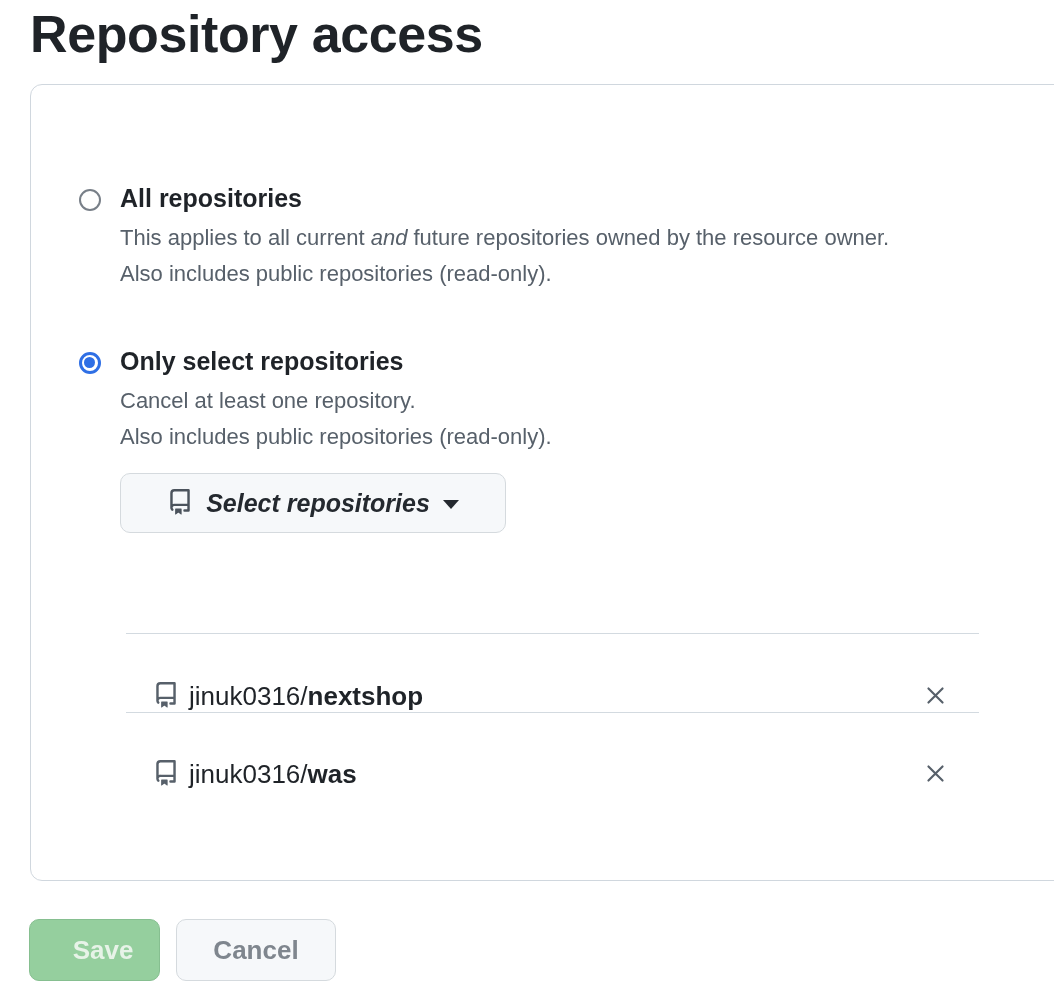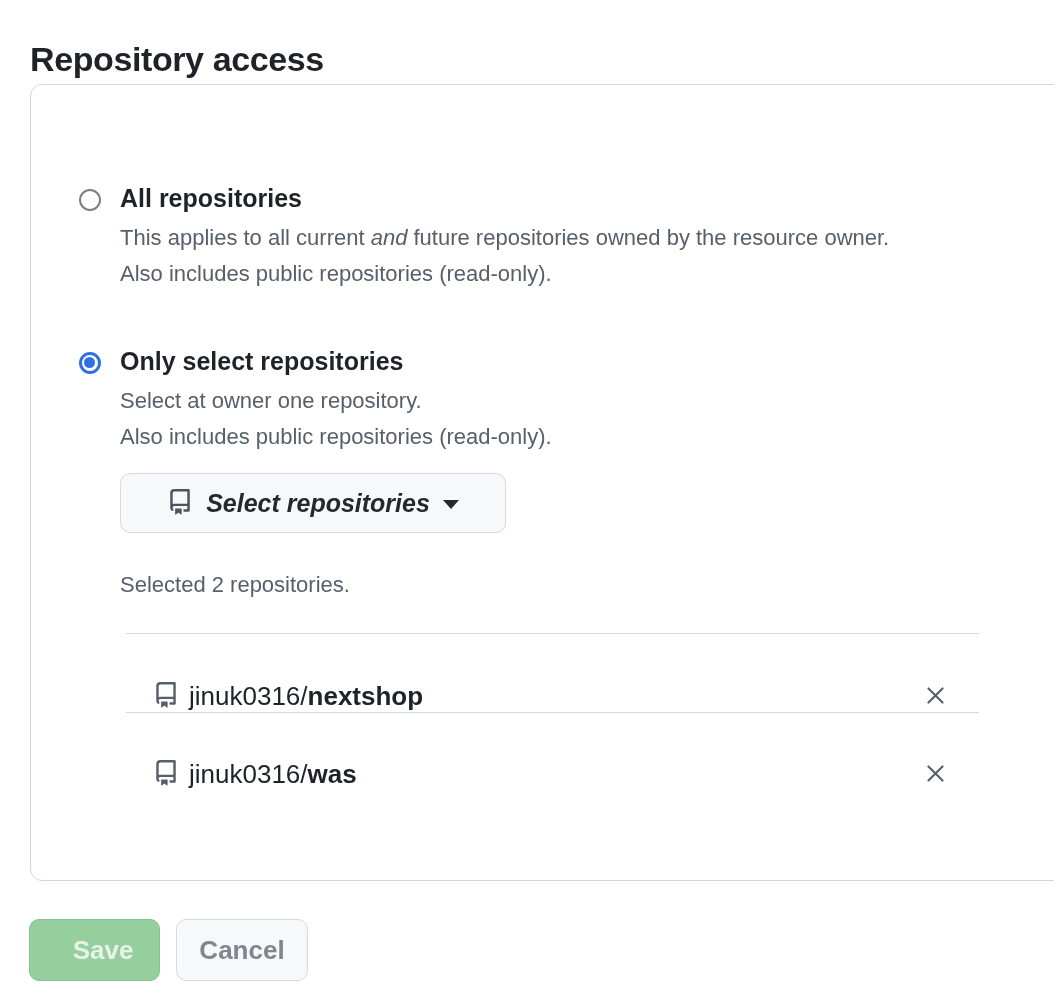"Repository access" .page-title { font-size: 34px -> 52px; margin-top: 36px -> none }
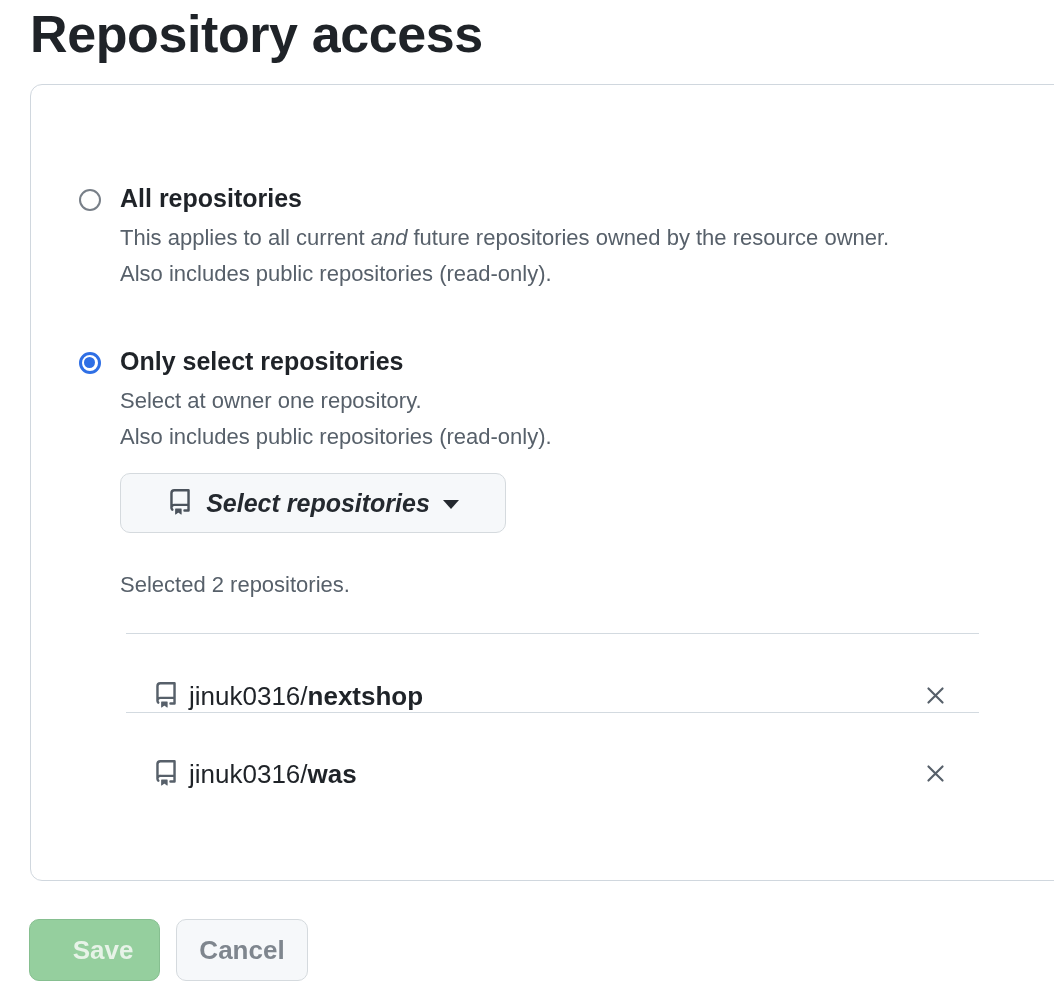"Select at owner one repository." span { text: Select at owner -> Cancel at least }
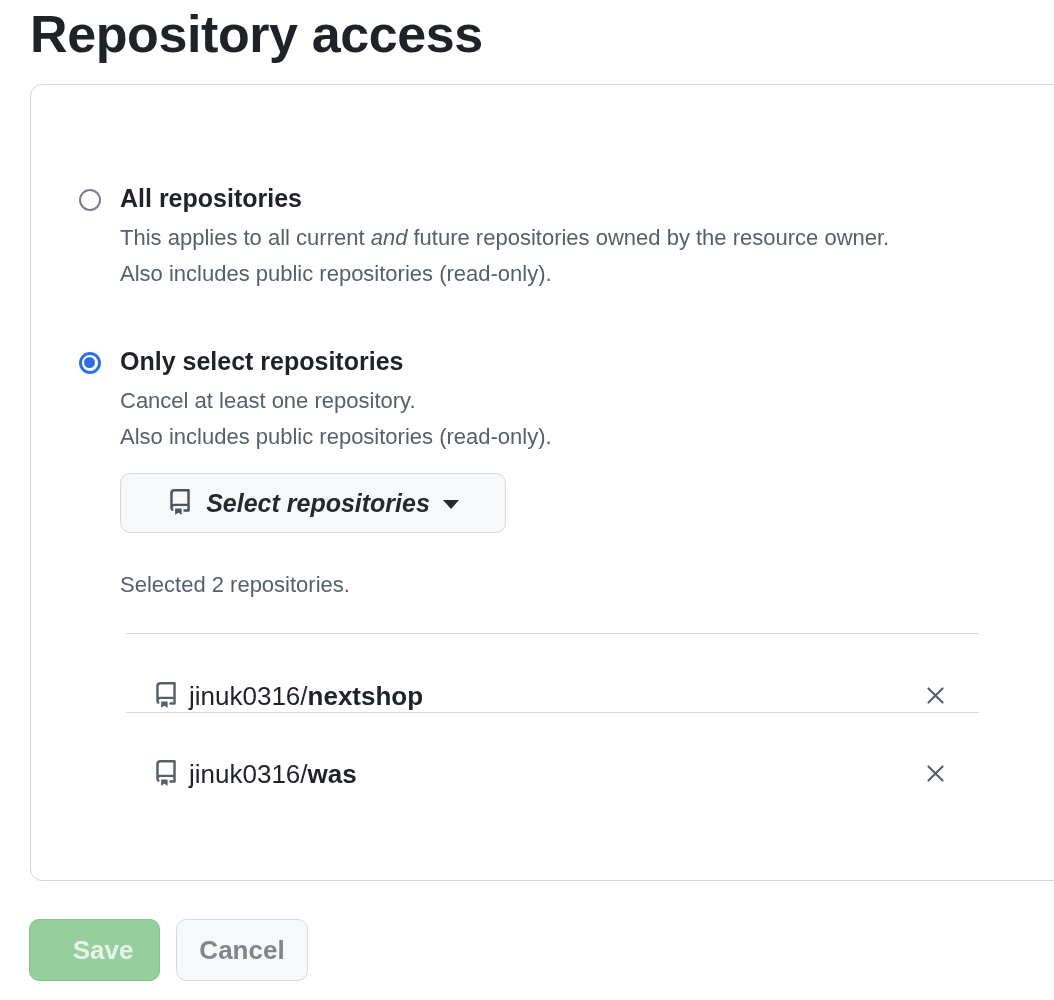"Selected 2 repositories." div.summary { html: <div>Selected 2 repositories.</div> -> none }
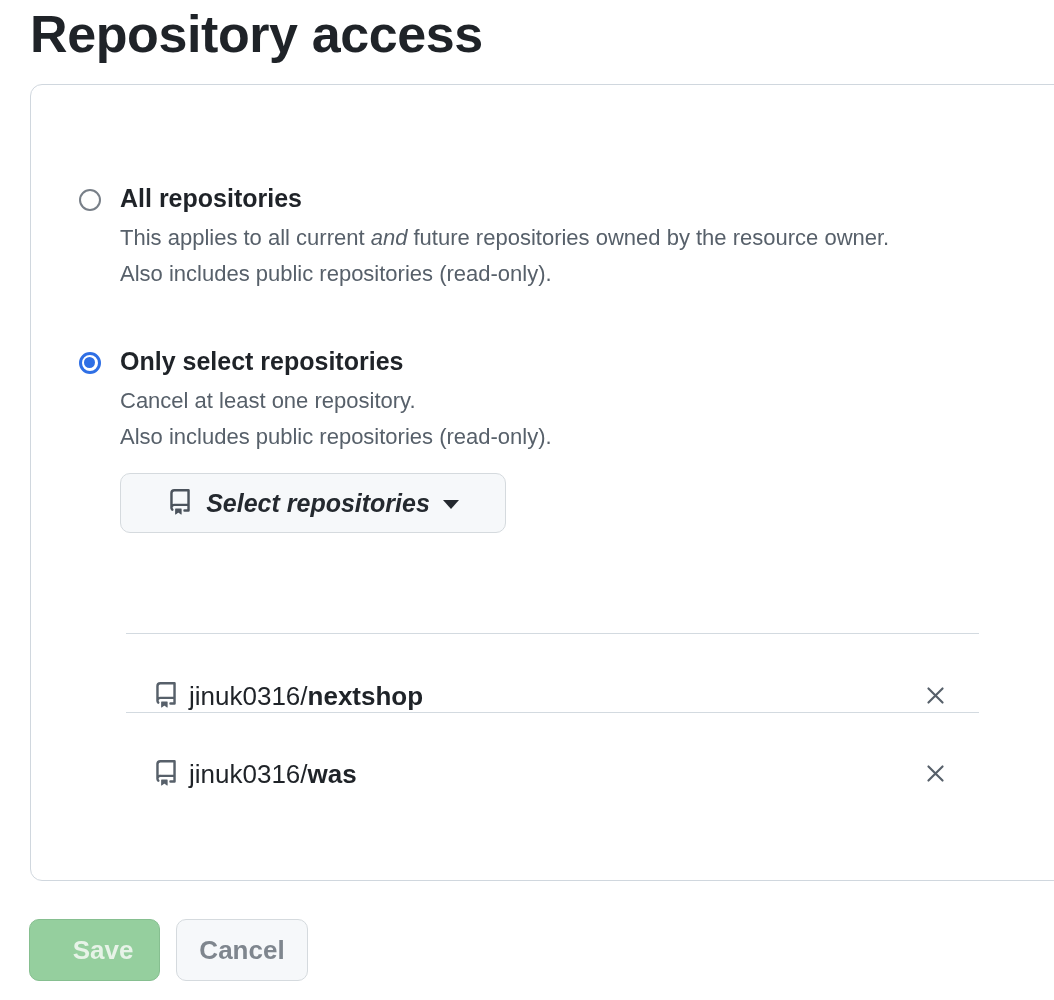"Cancel" .cancel-btn { width: 132px -> 160px }
